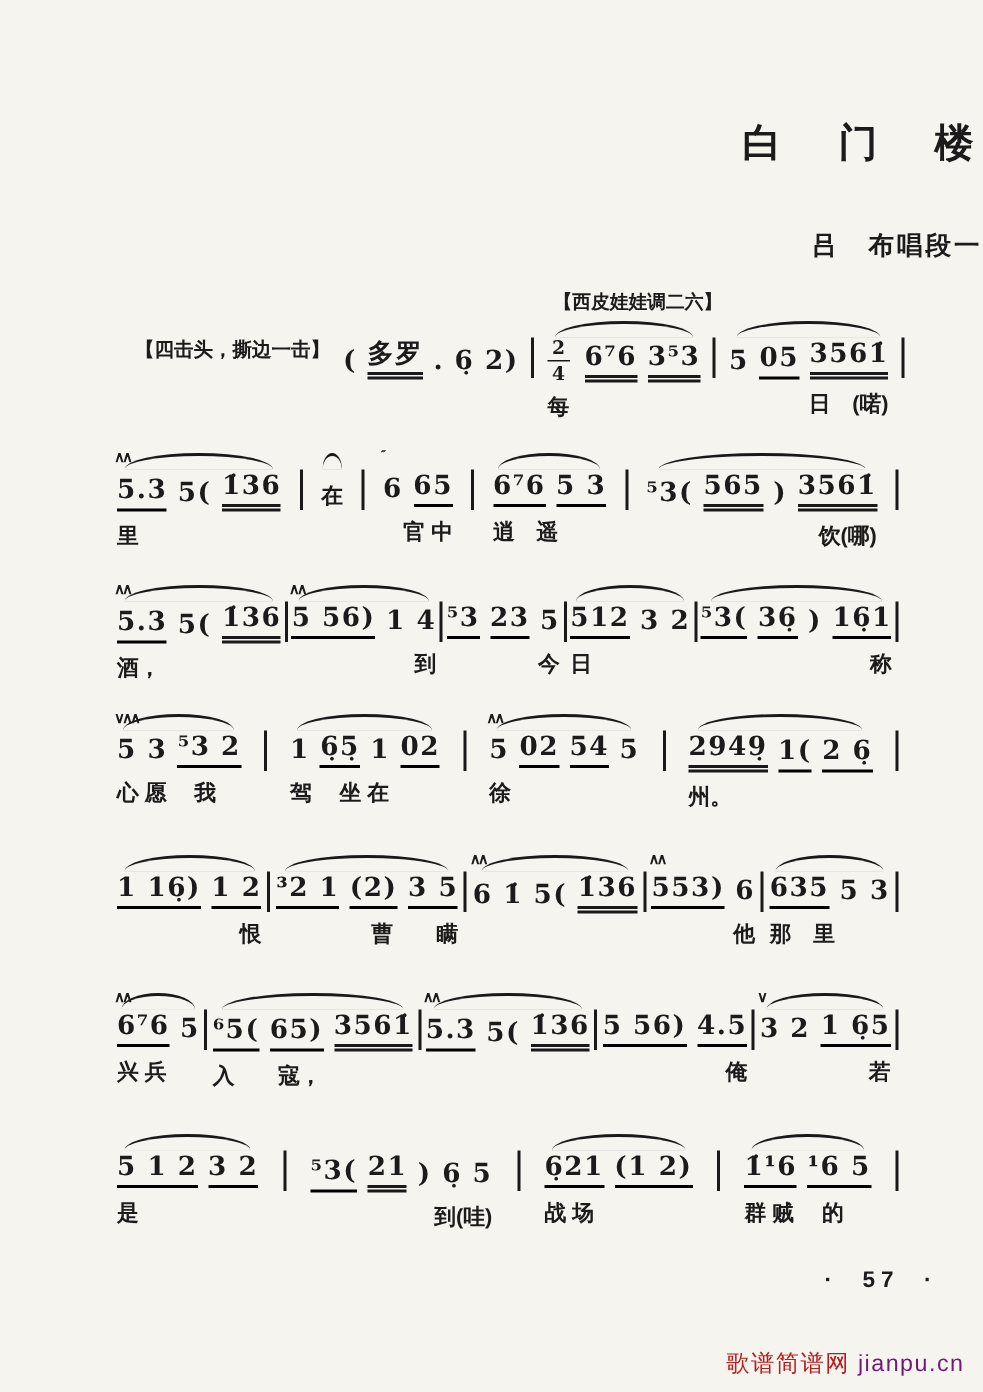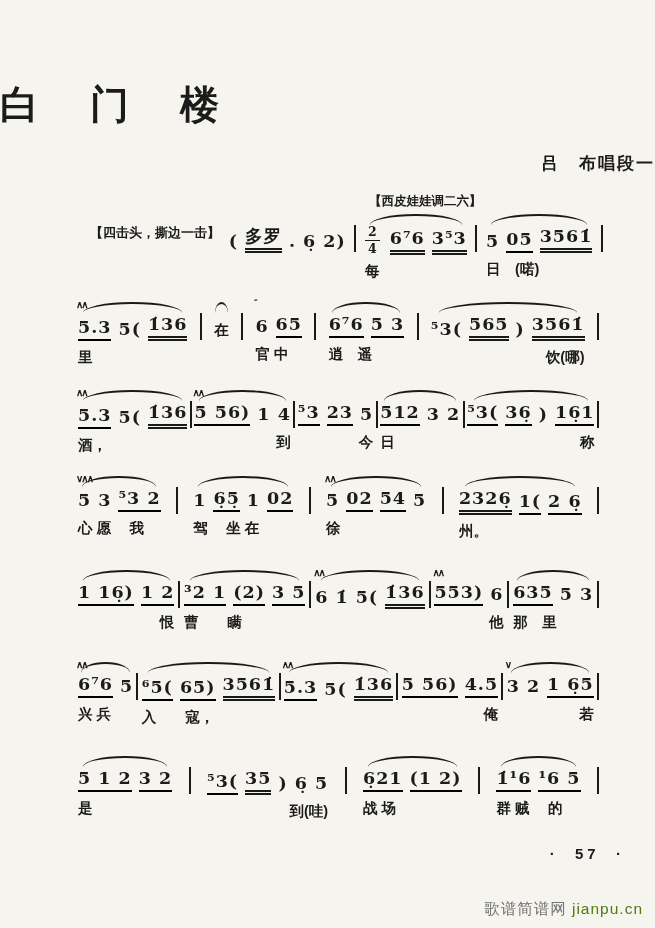"白 门 楼" .page-title { font-size: 39px -> 26px; text-align: left -> right }
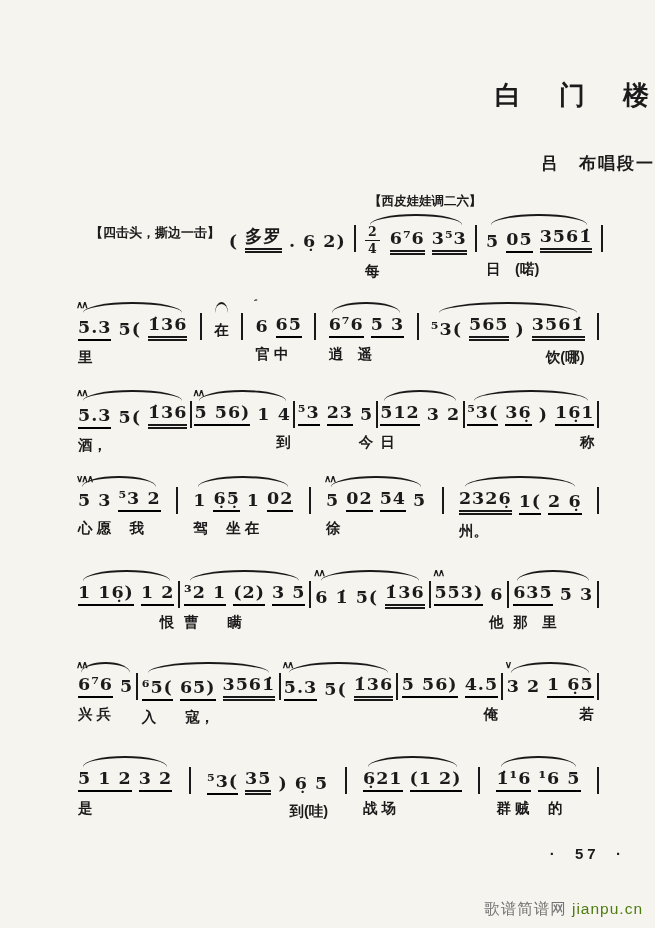"日 (喏)" .la-c { text-align: left -> right }
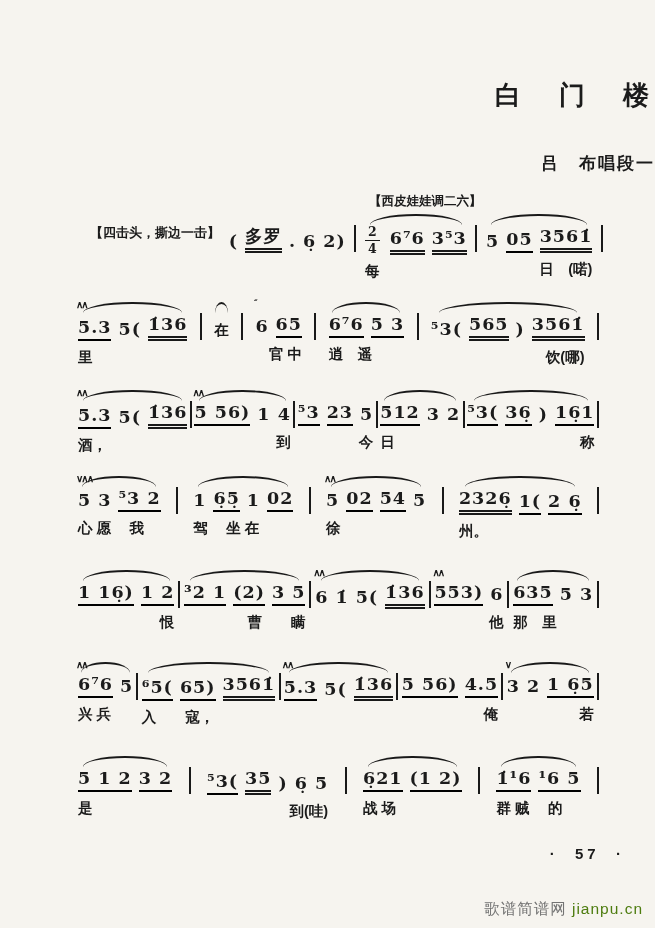"2326̣" span.tok { text: 2326̣ -> 2949̣ }
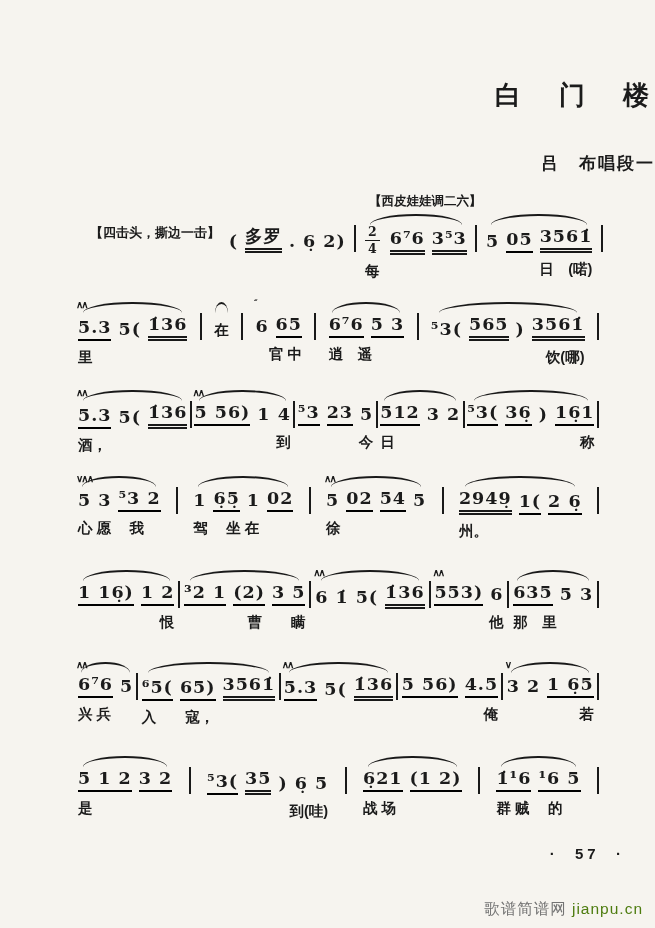"35" span.tok { text: 35 -> 21 }
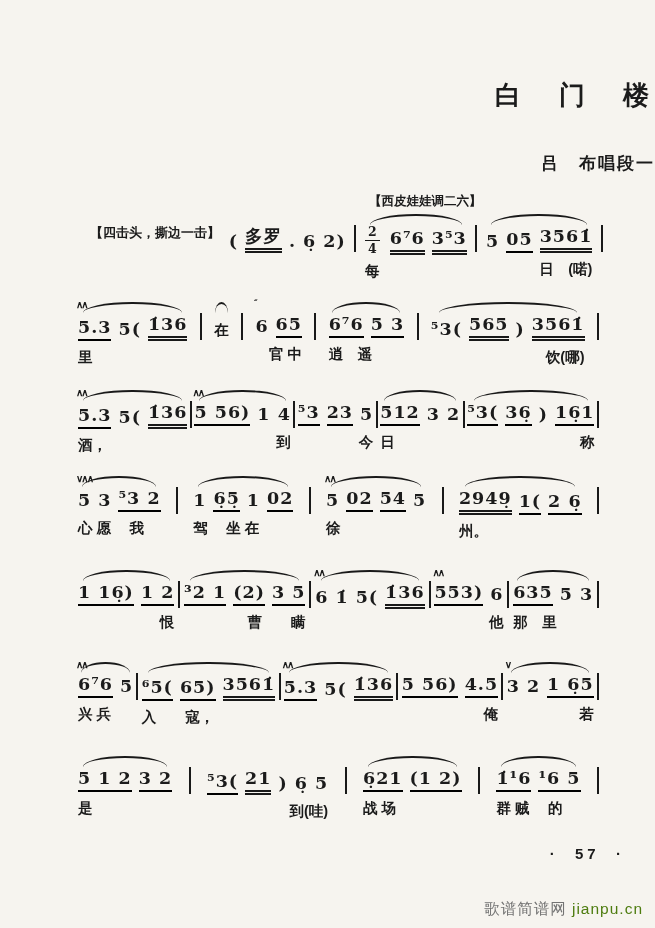"歌谱简谱网" .wm-site { color: #737373 -> #b91c1c }
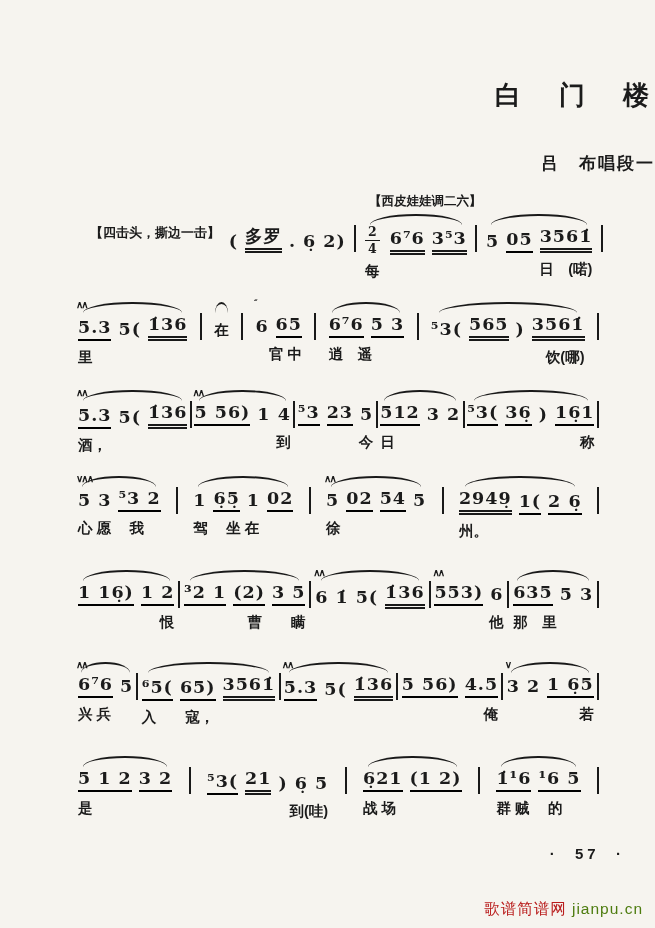"jianpu.cn" .wm-domain { color: #4d7c0f -> #701a75 }
